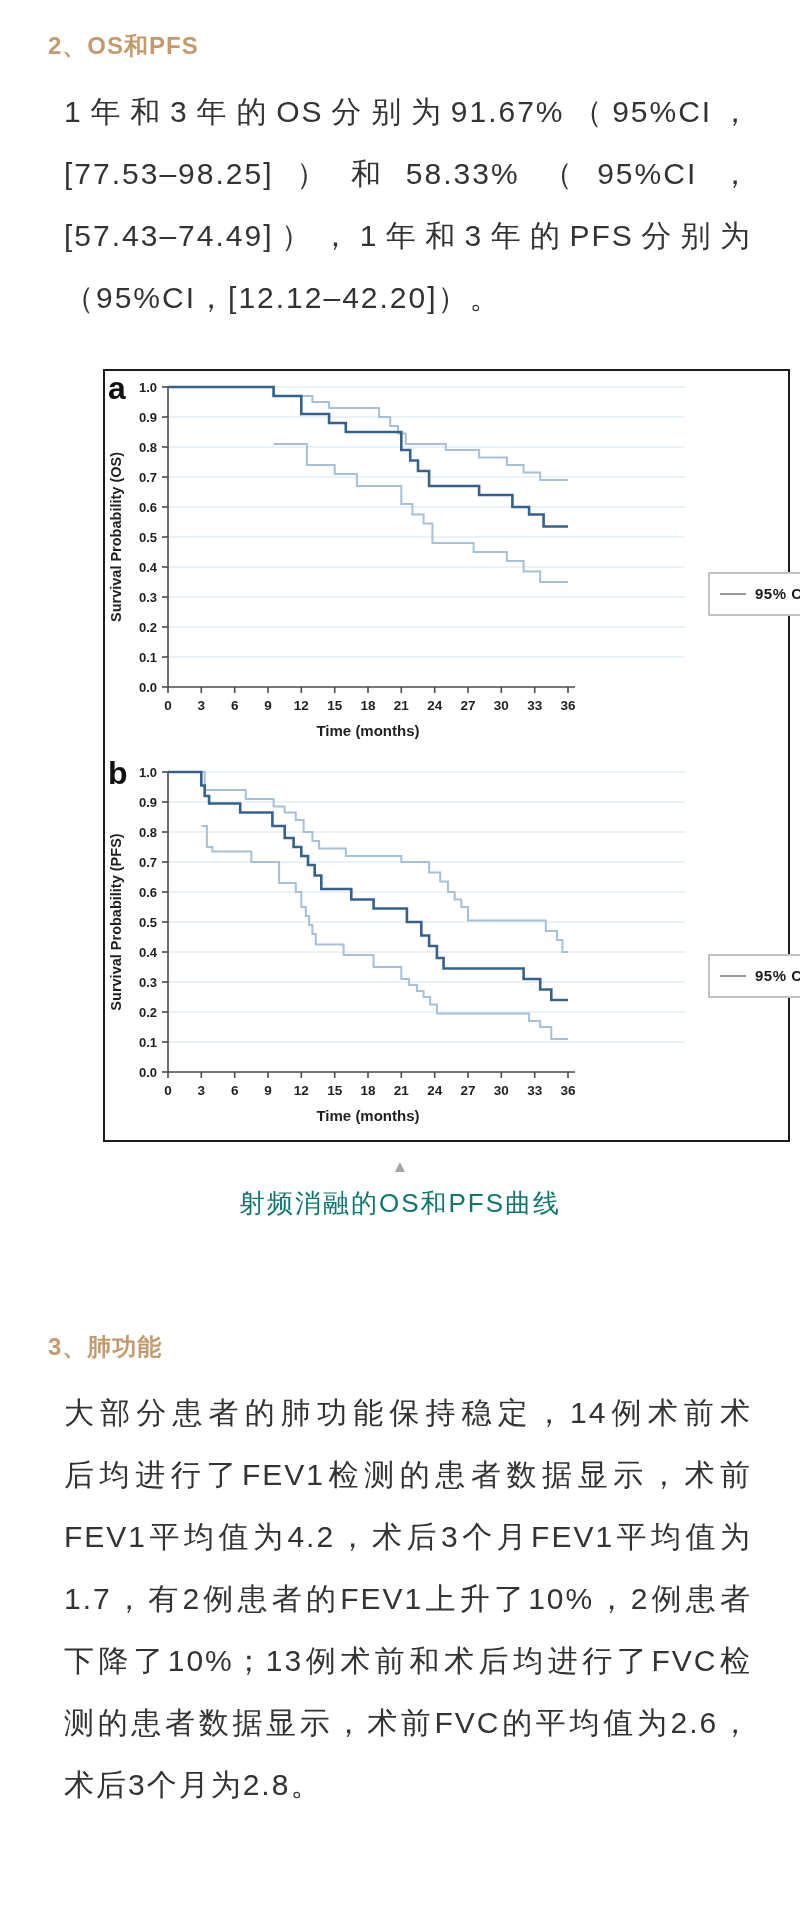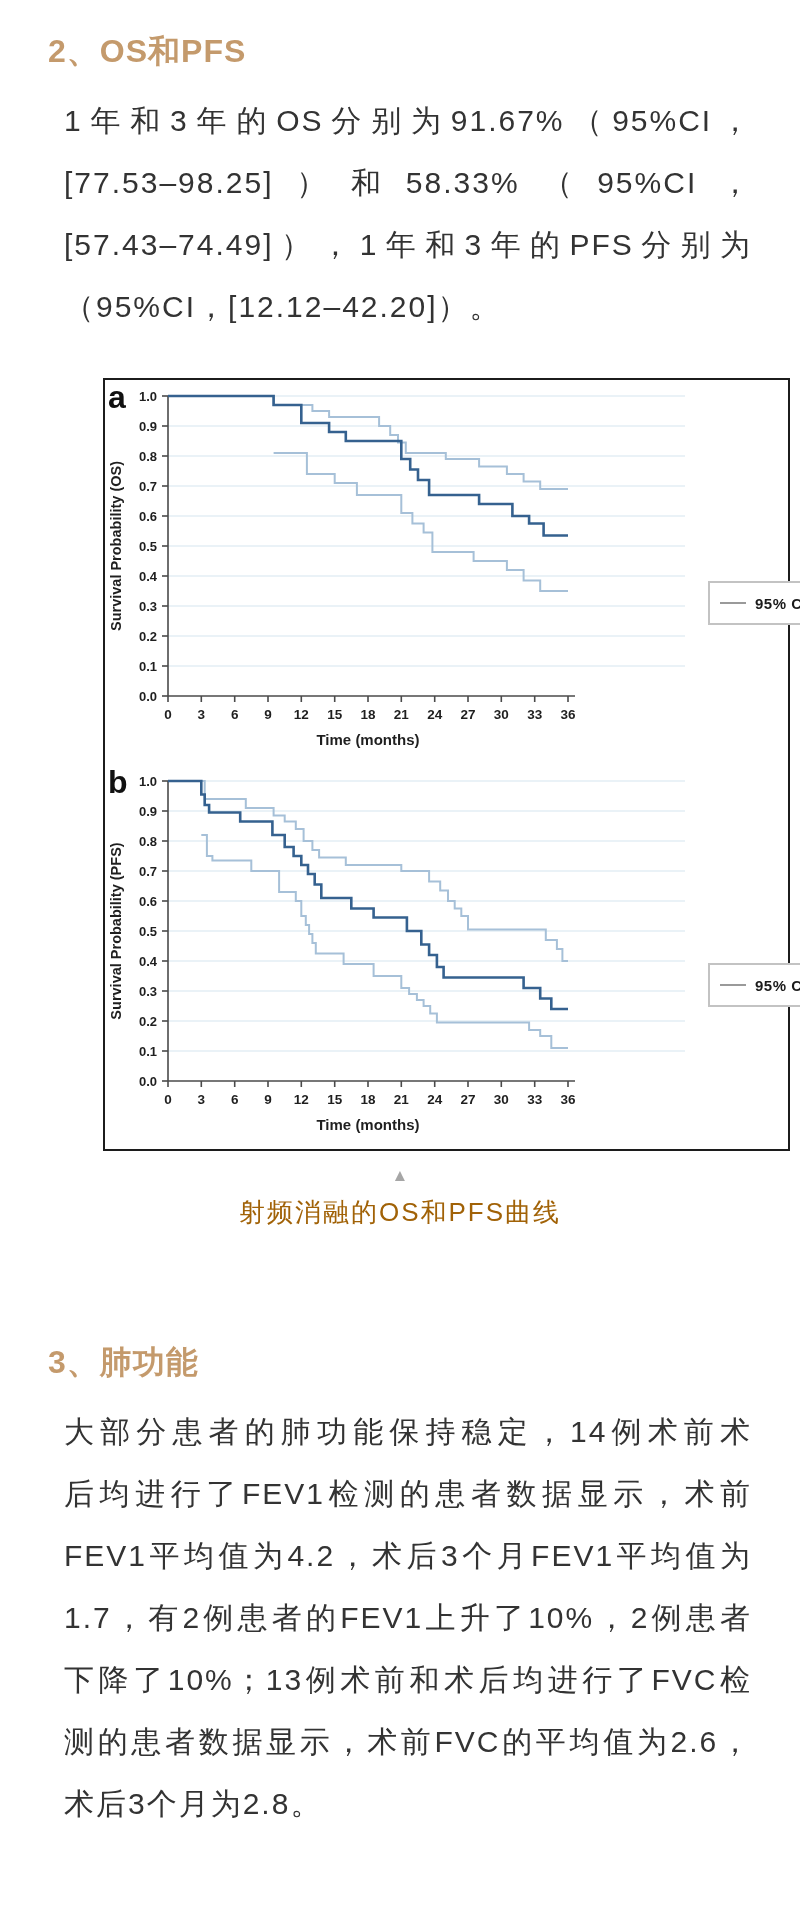"2、OS和PFS" .sec-heading { font-size: 32px -> 24px }
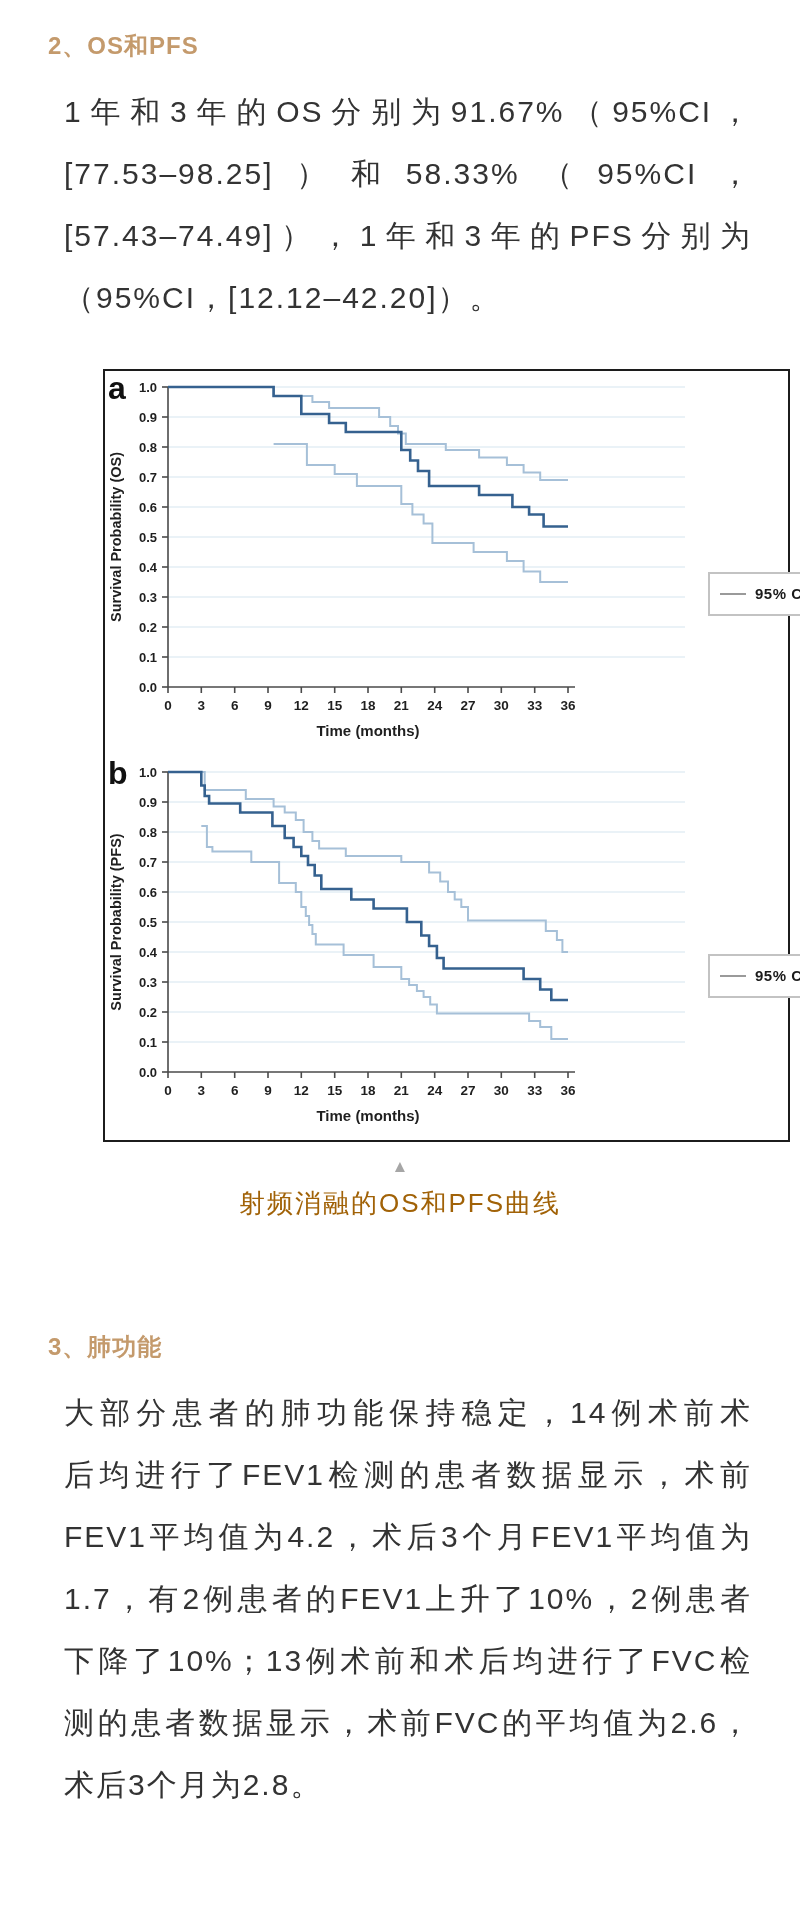"射频消融的OS和PFS曲线" .caption { color: #a16207 -> #0f766e }
